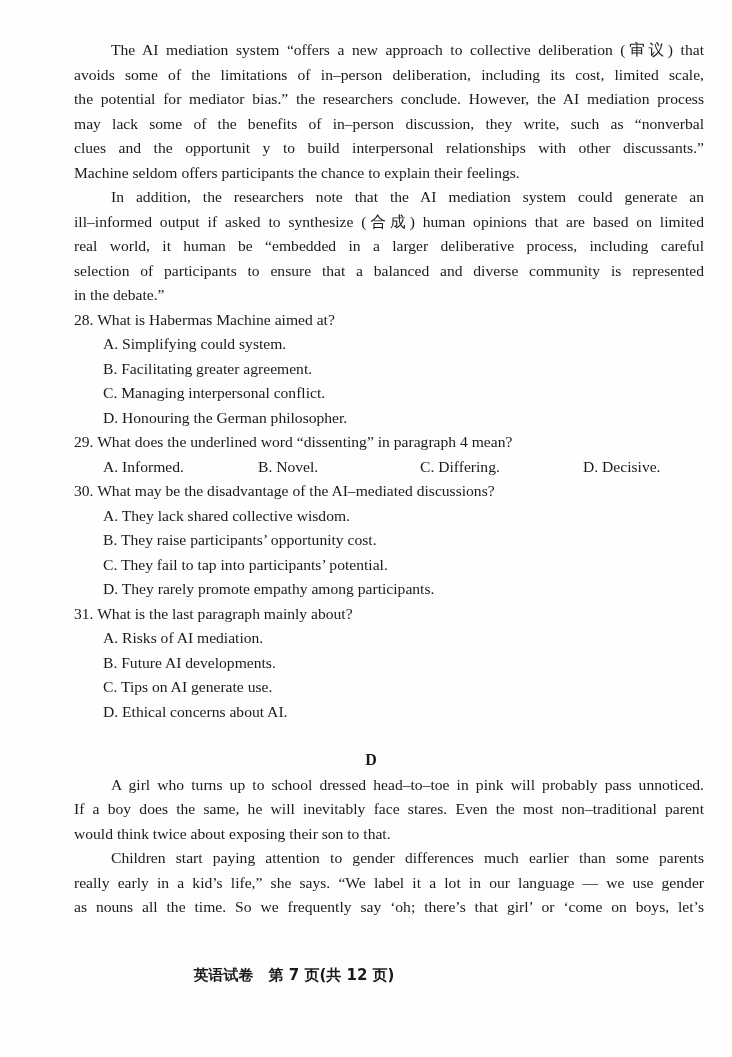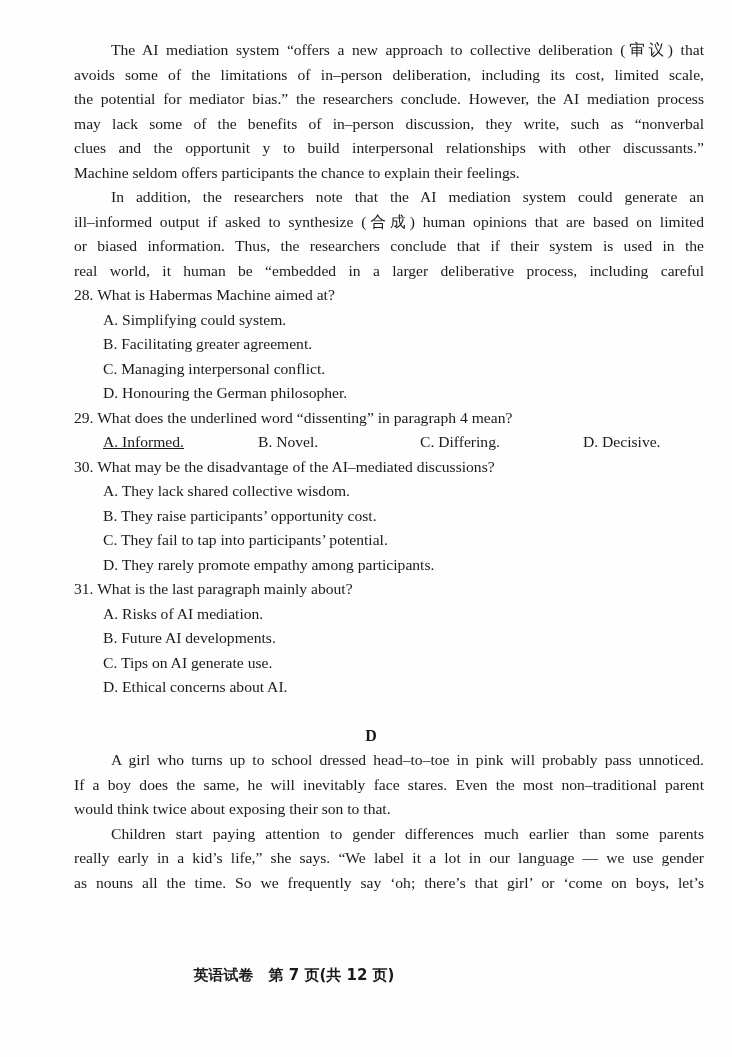"or biased information. Thus, the" div.line { html: <div>or biased information. Thus, the researchers conclude that if their system is used in the</div> -> none }
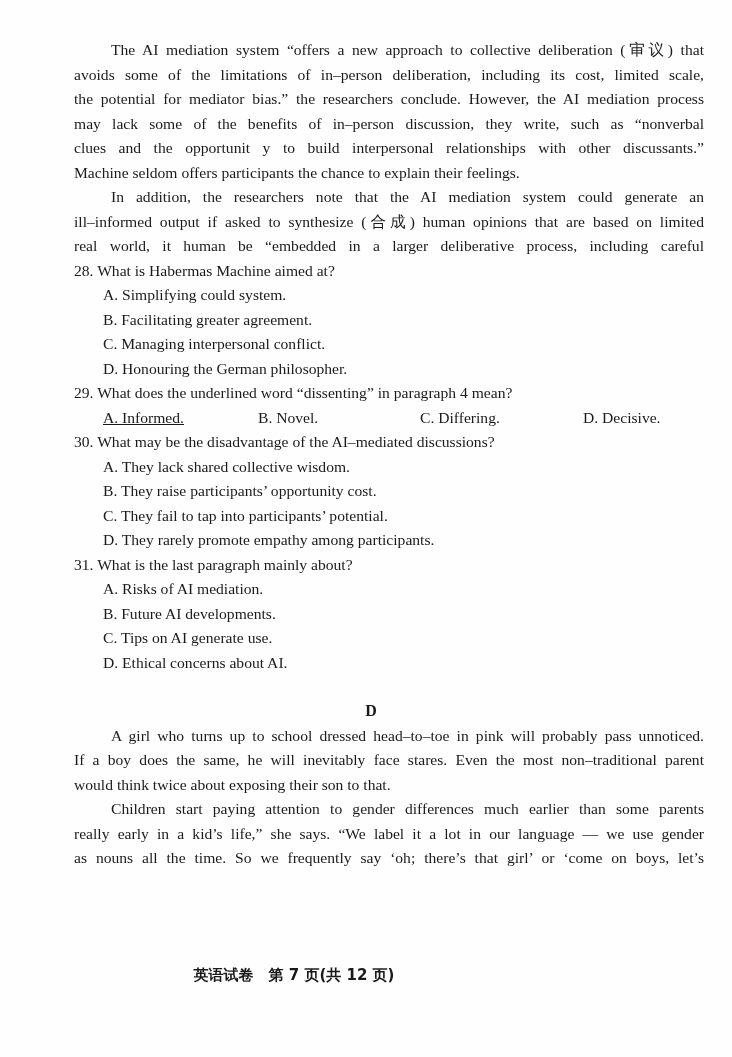"selection of participants to ensure" div.line { html: none -> <div>selection of participants to ensure that a balanced and diverse community is represented</div> }
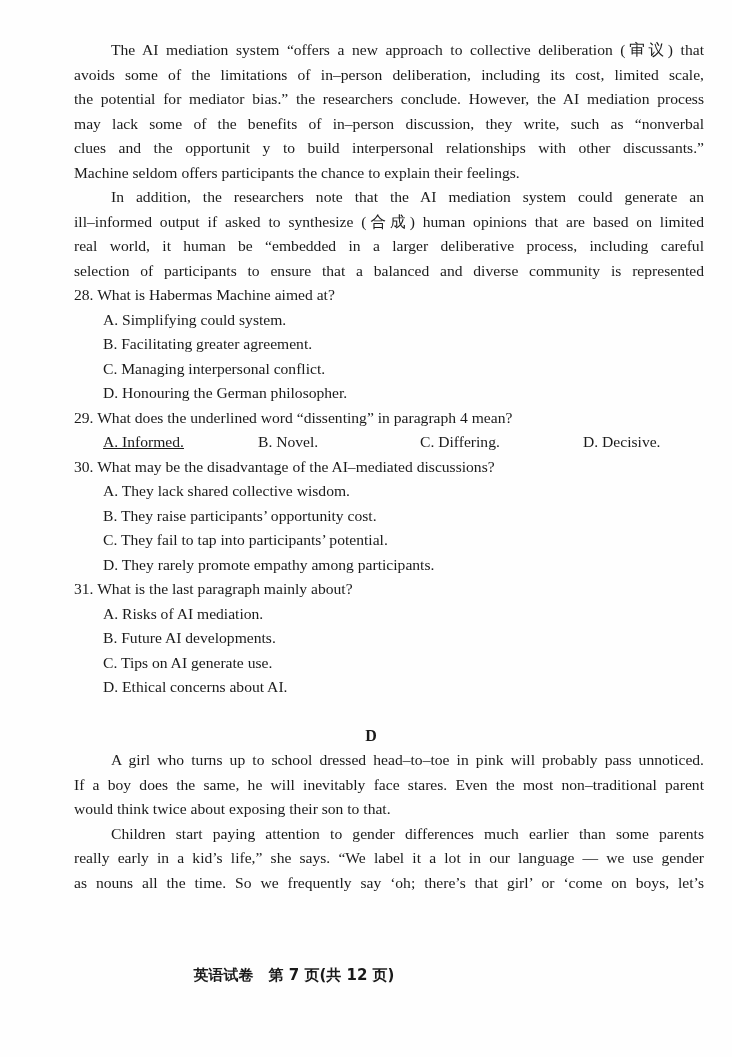"in the debate.”" div.line { html: none -> <div>in the debate.”</div> }
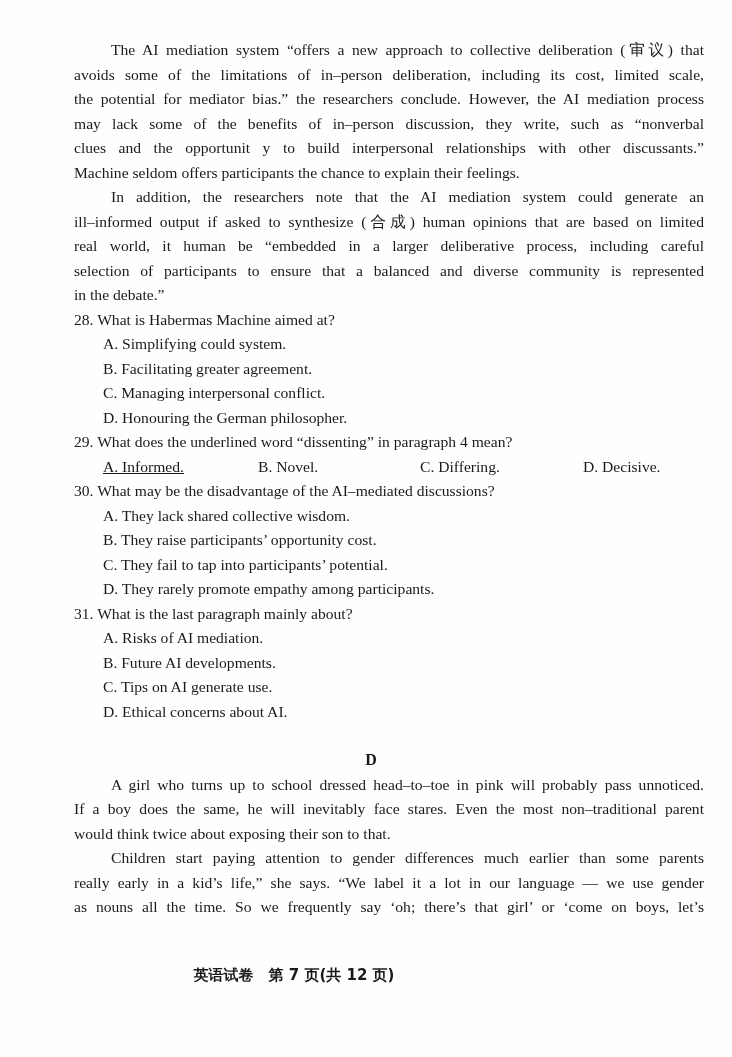"A. Informed." .opts-row span:nth-child(1) { text-decoration: underline -> none }
